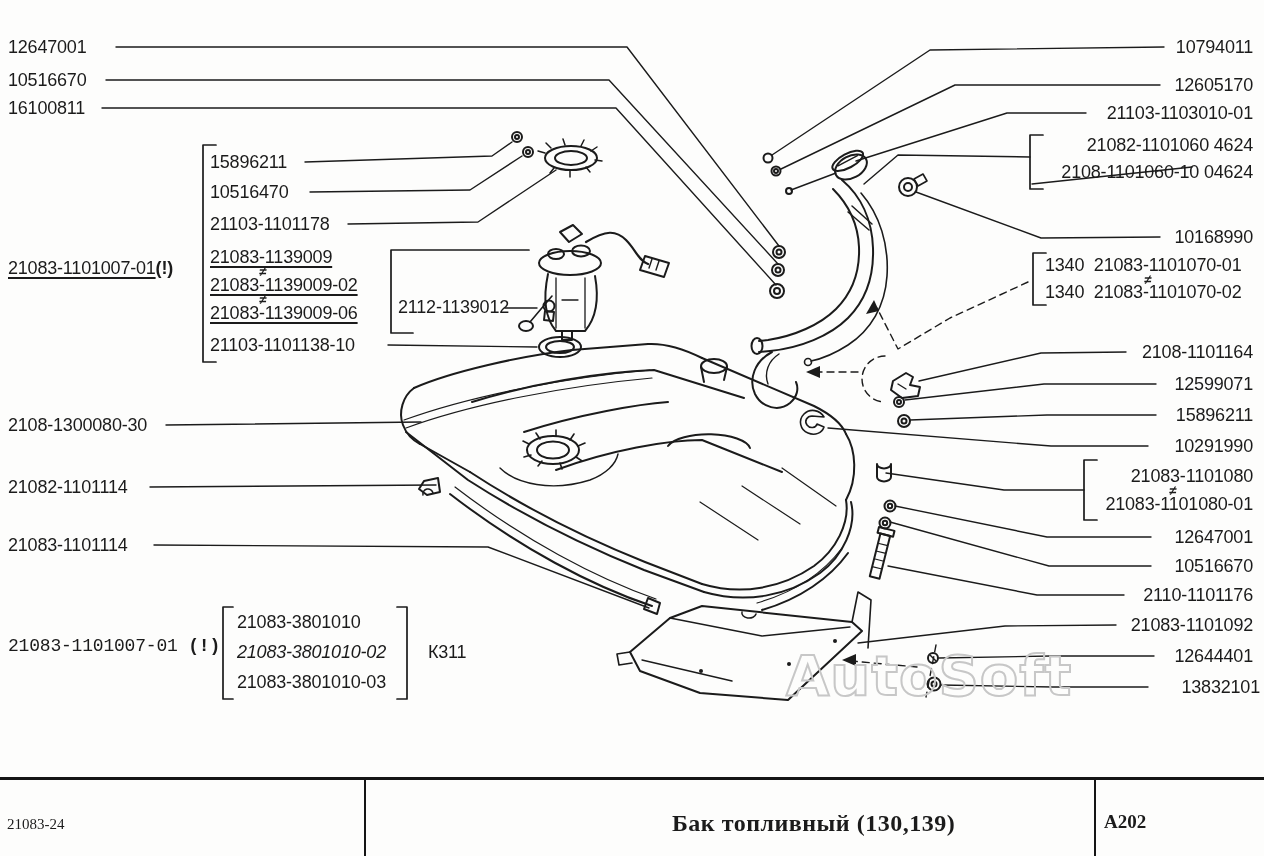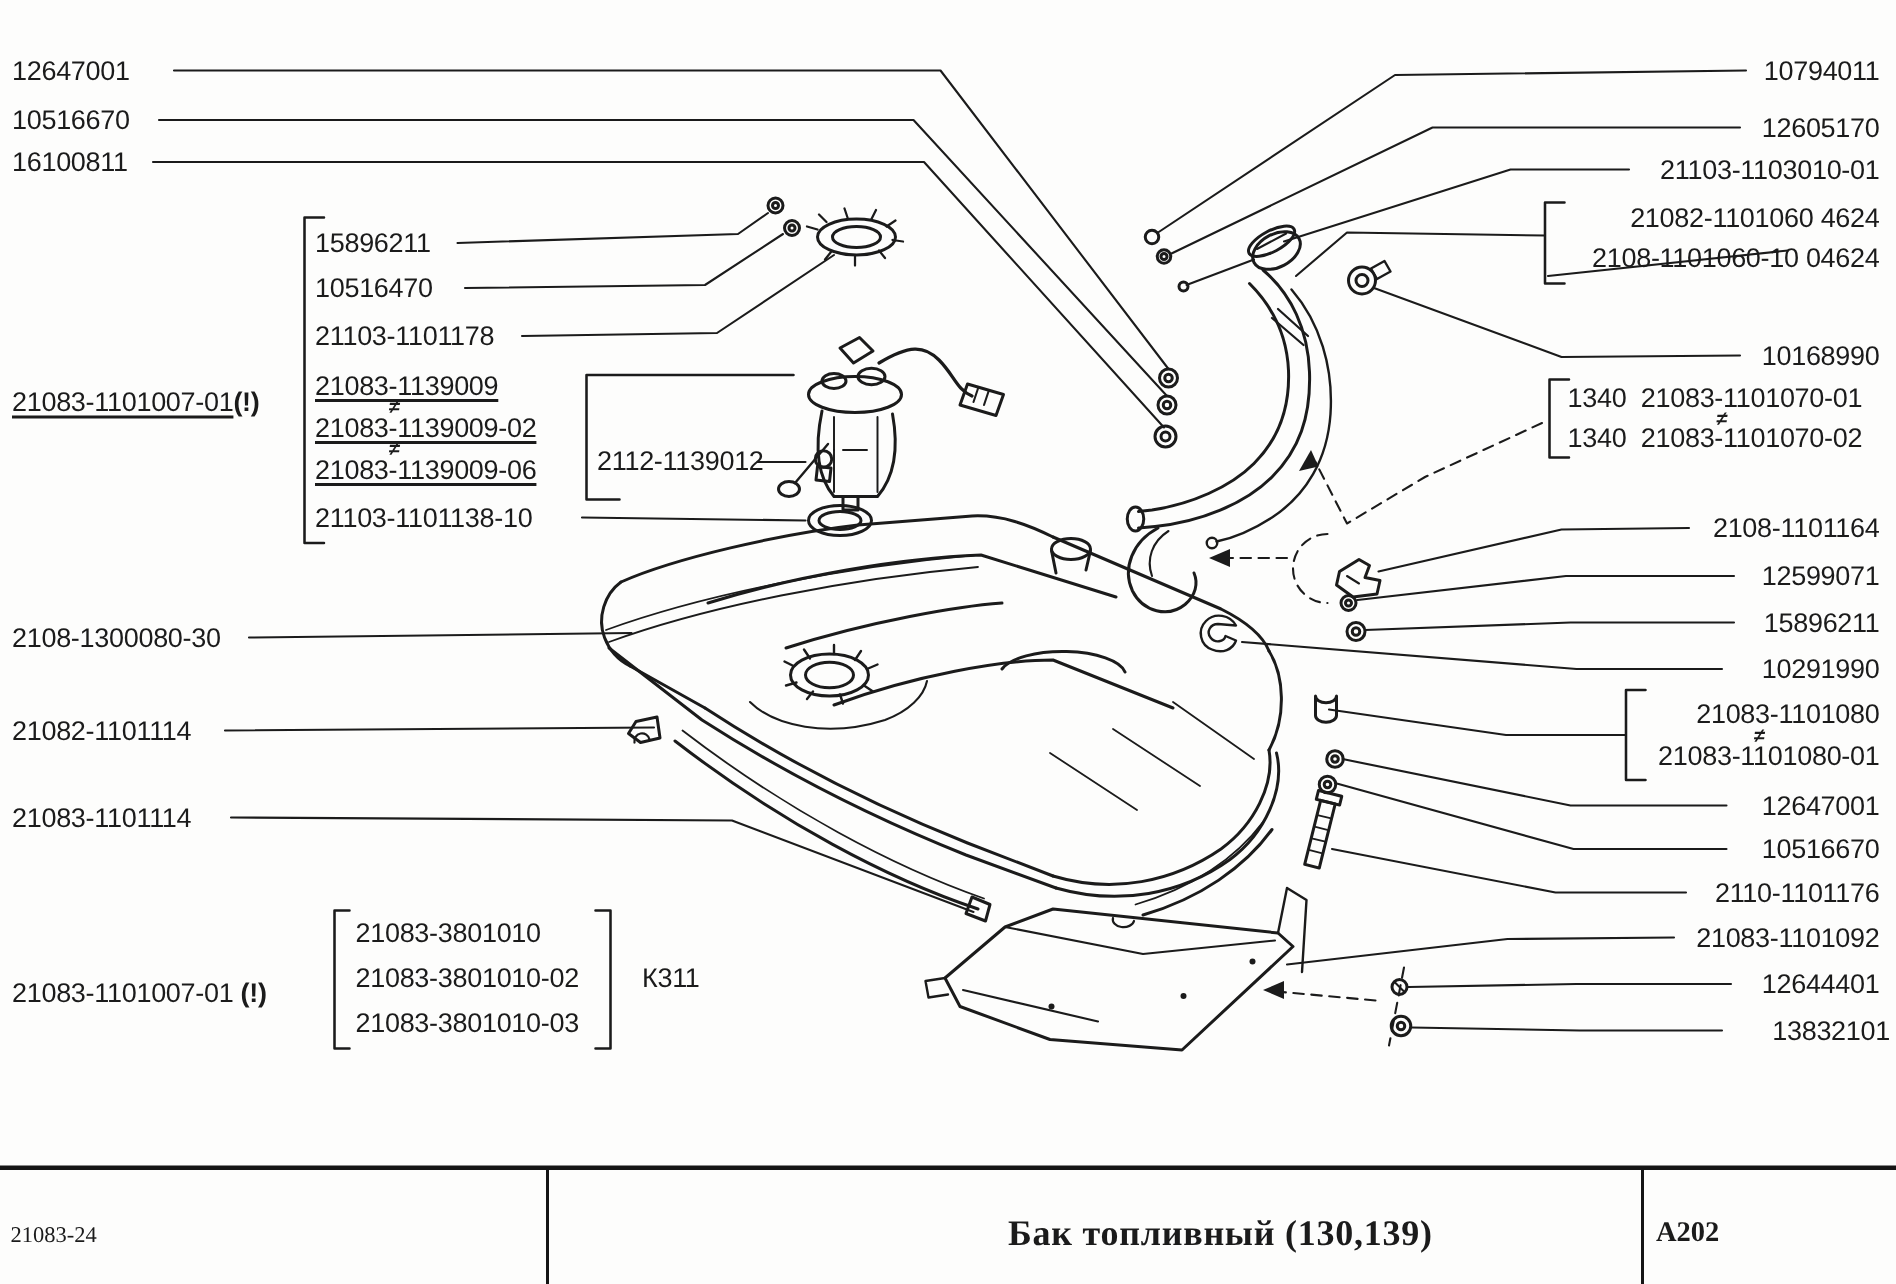"21083-1101007-01 (!)" div.callout { font-family: none -> Liberation Mono, monospace; top: 662px -> 646px }
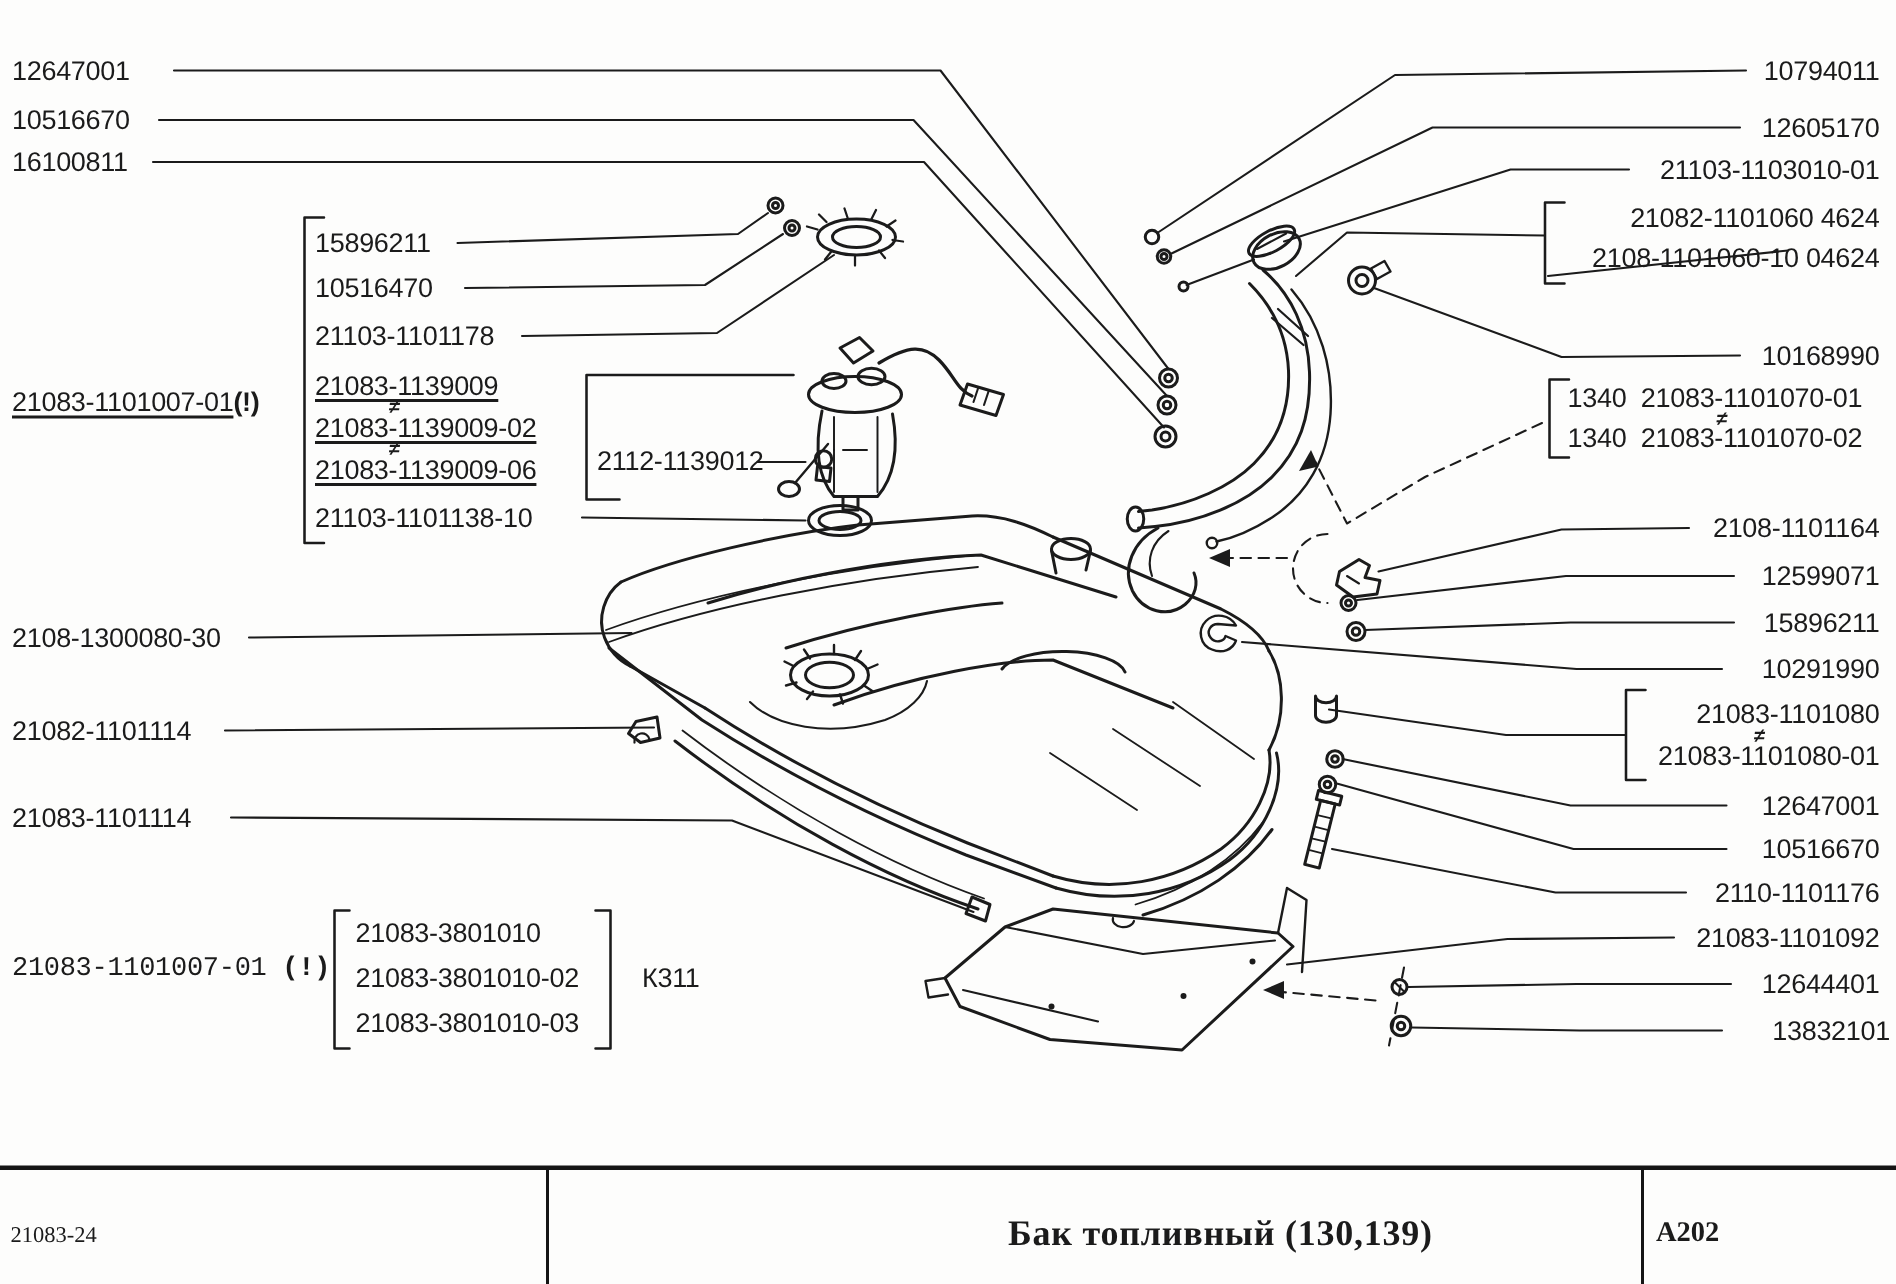"21083-3801010-02" div.callout { font-style: none -> italic }
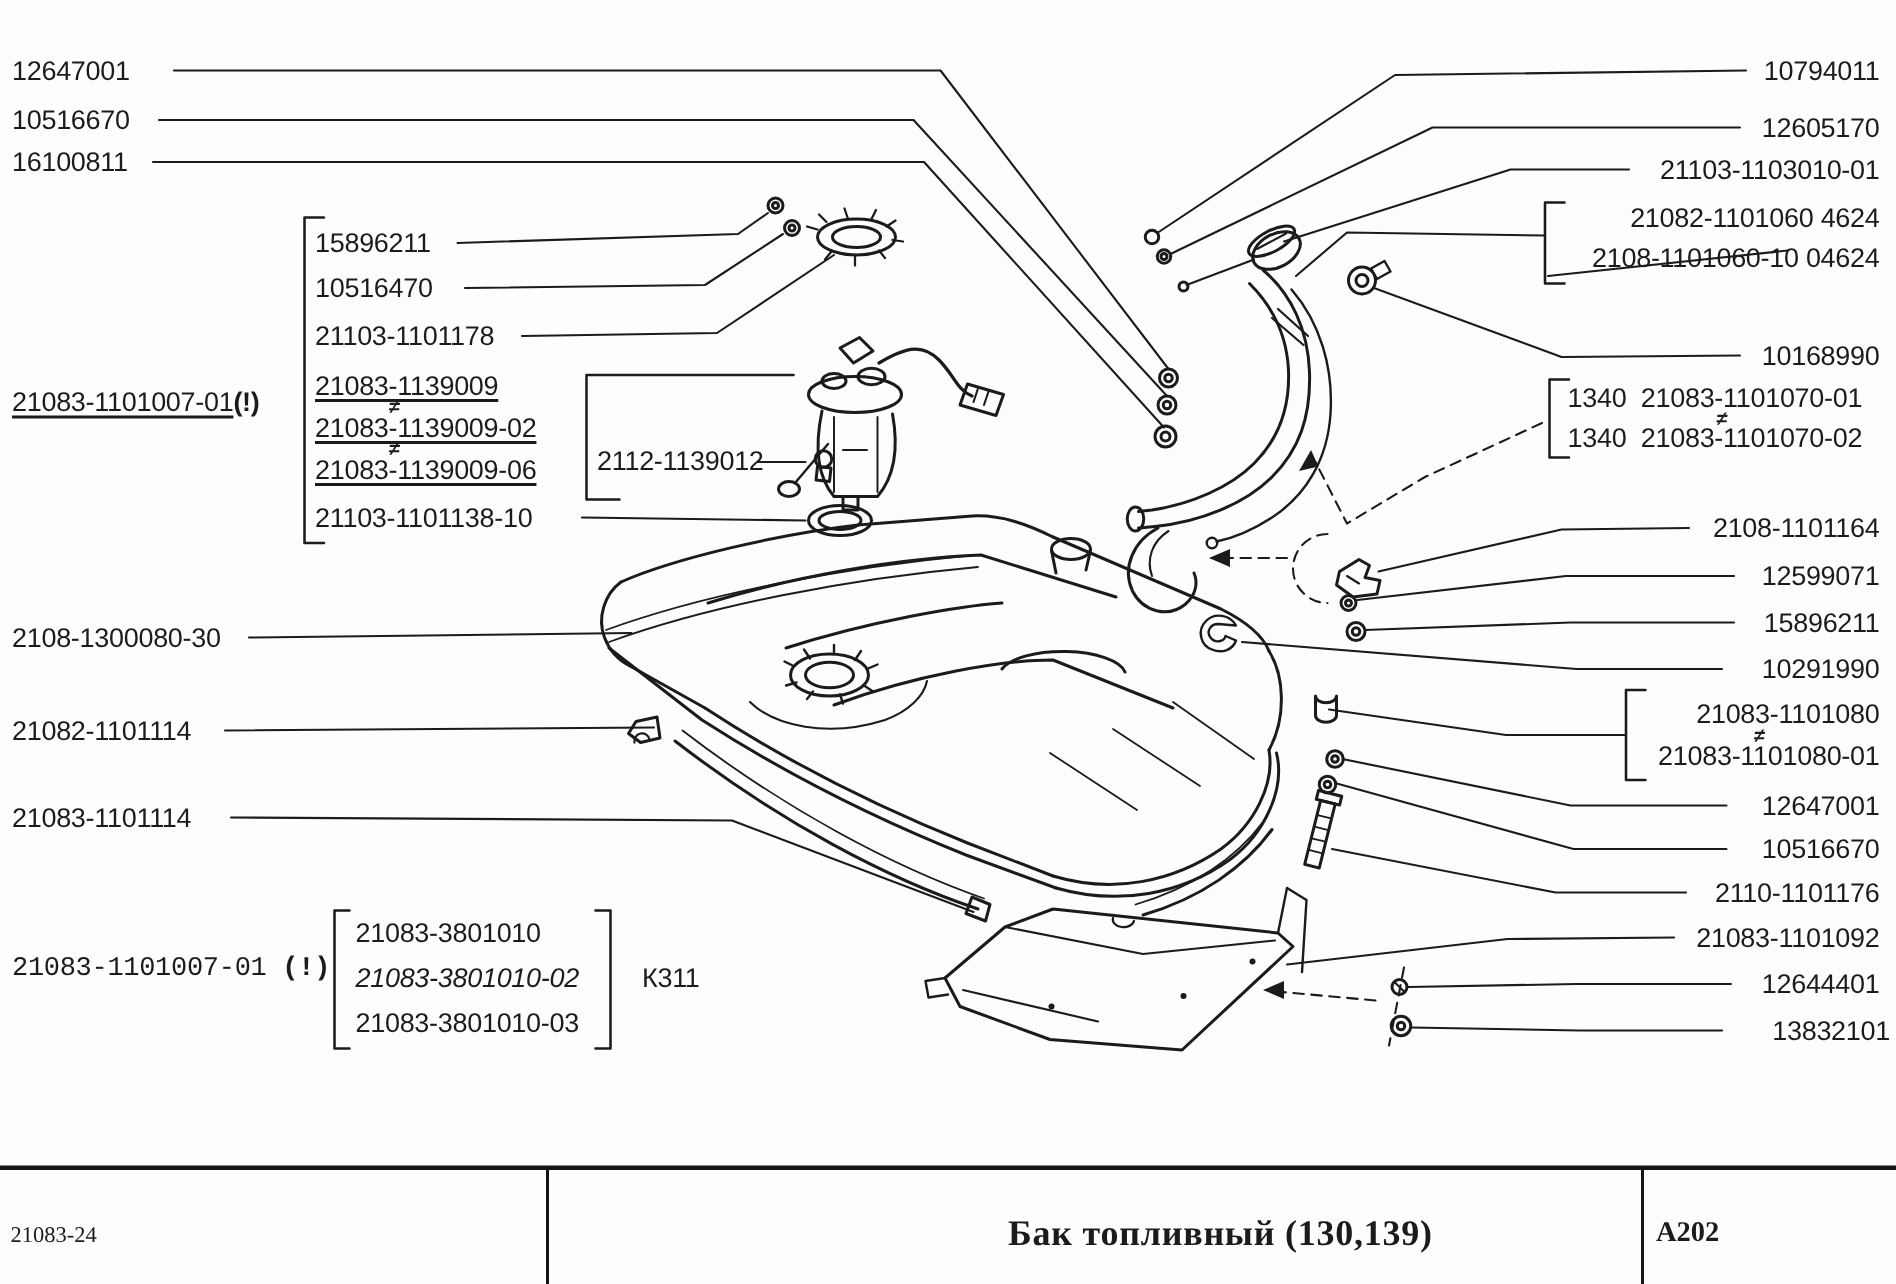"AutoSoft" div.wm { html: none -> <div>AutoSoft</div> }
